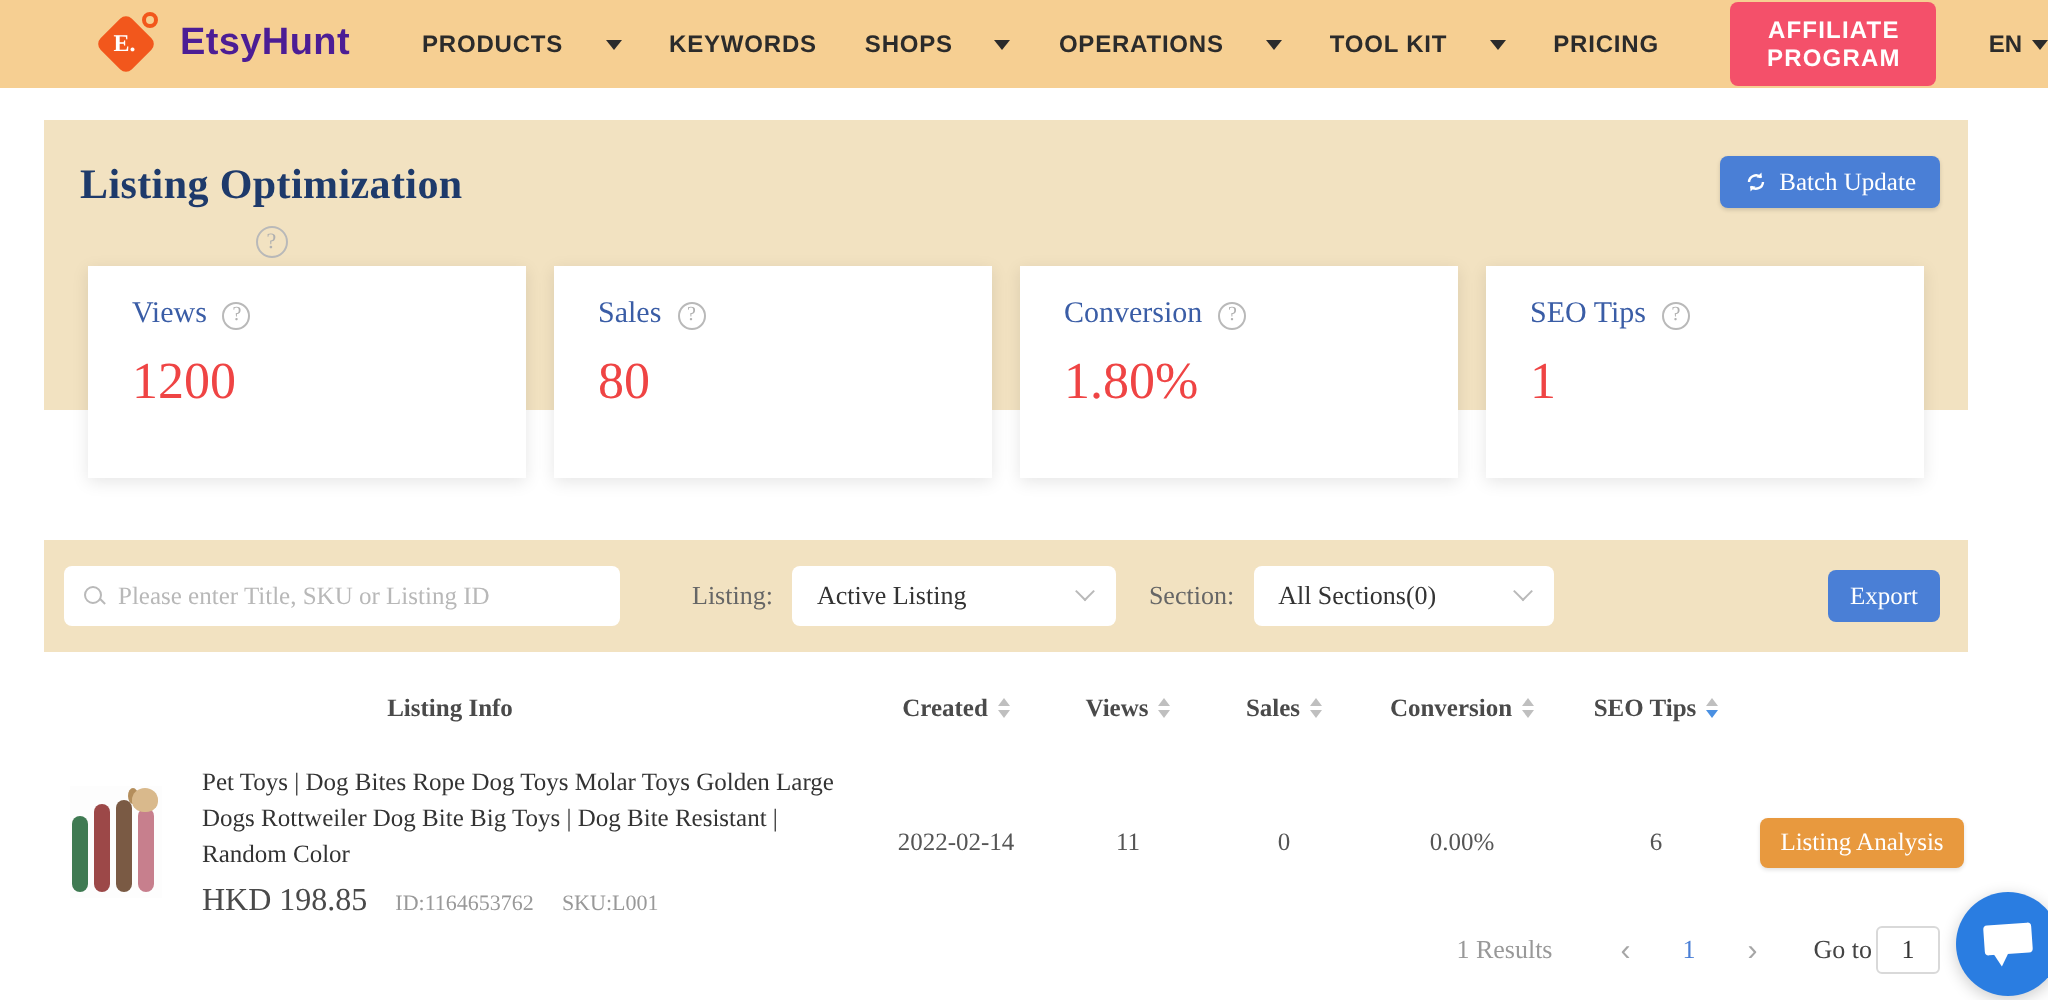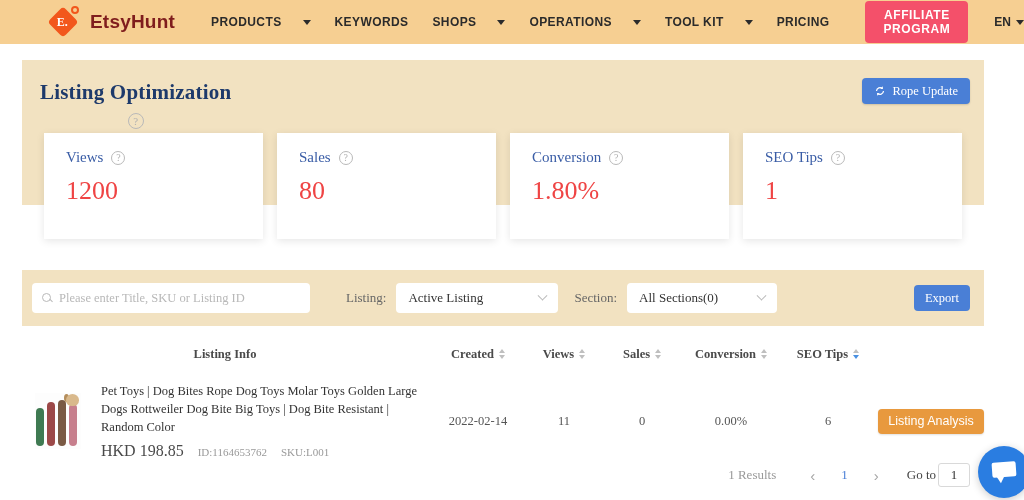"EtsyHunt" .brand-name { color: #7f1d1d -> #4c1d95 }
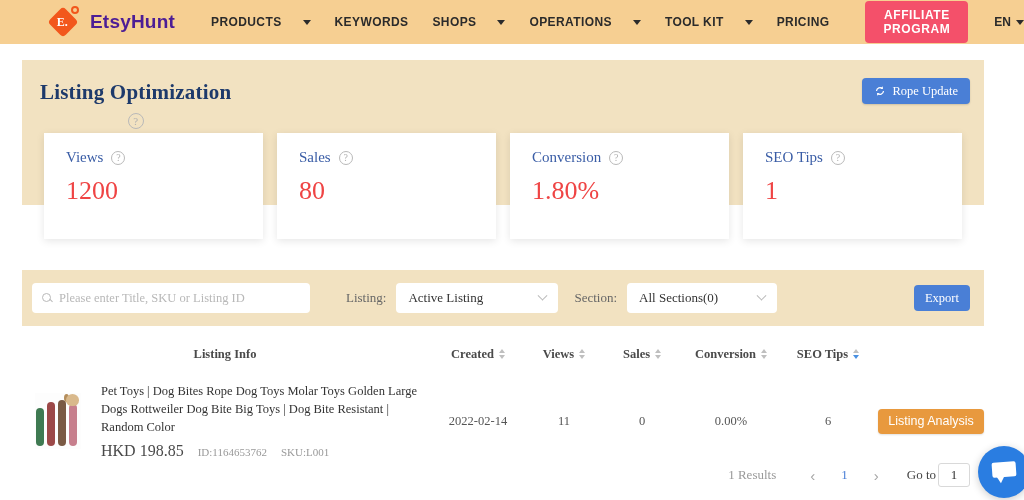"Rope Update" span { text: Rope -> Batch }
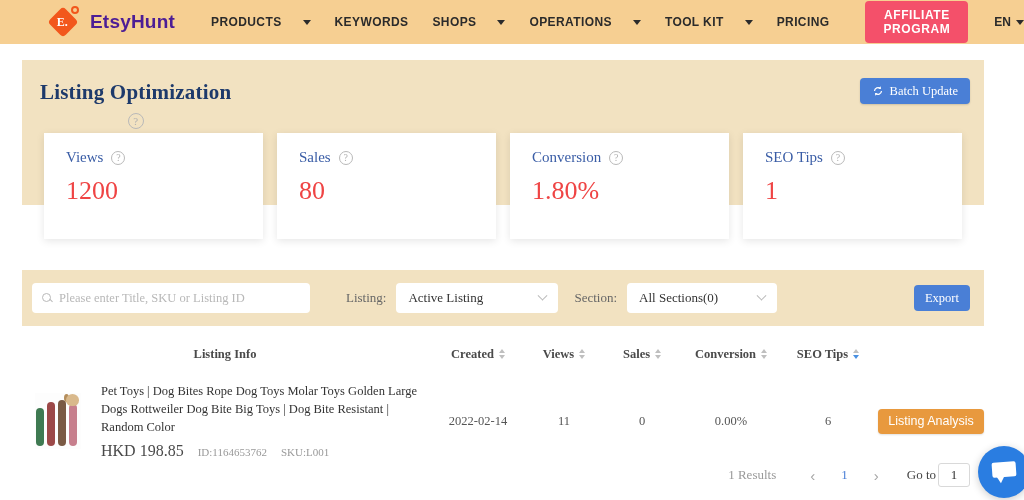"Listing Analysis" .analysis-btn { font-family: Liberation Sans, sans-serif -> Liberation Serif, serif }
